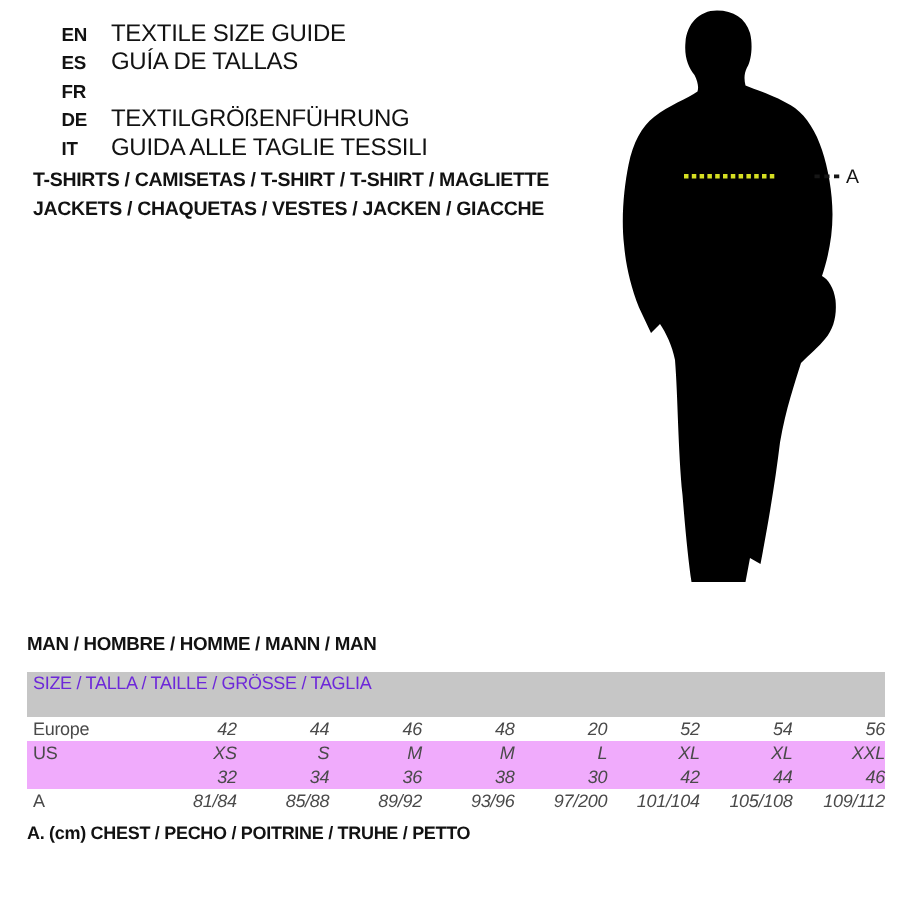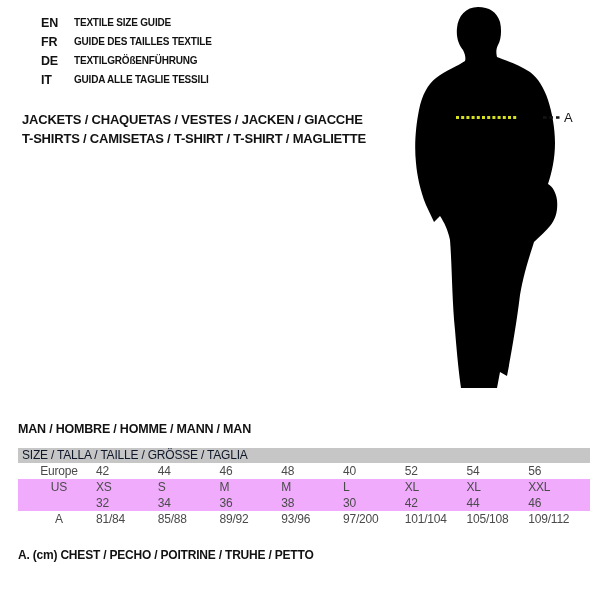"TEXTILE SIZE GUIDE" .lang-label { font-size: 10px -> 16px; font-weight: bold -> normal }
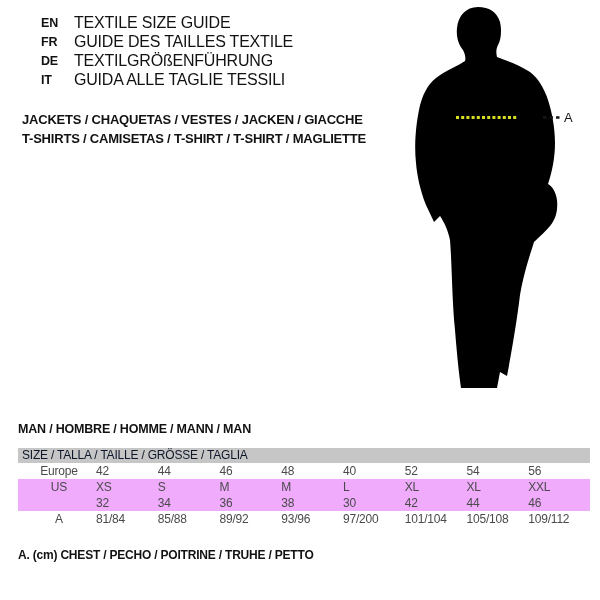"ES" div.lang-row { html: none -> <div> <span>ES</span> <span>GUÍA DE TALLAS</span> </div> }
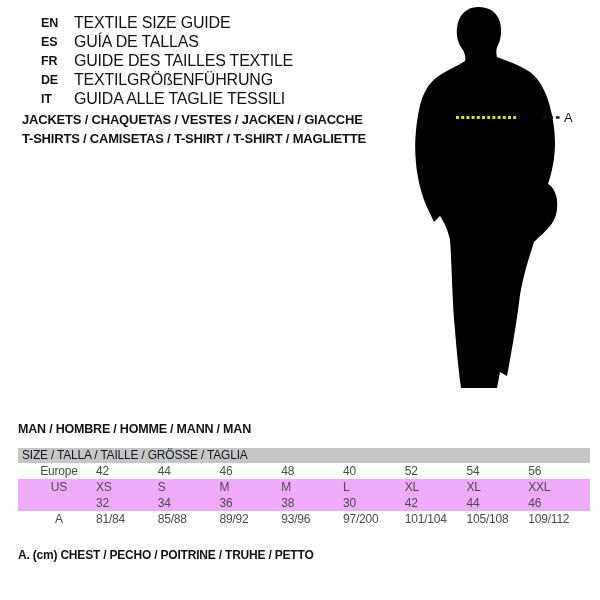"GUIDE DES TAILLES TEXTILE" span.lang-label { html: <span>GUIDE DES TAILLES TEXTILE</span> -> none }
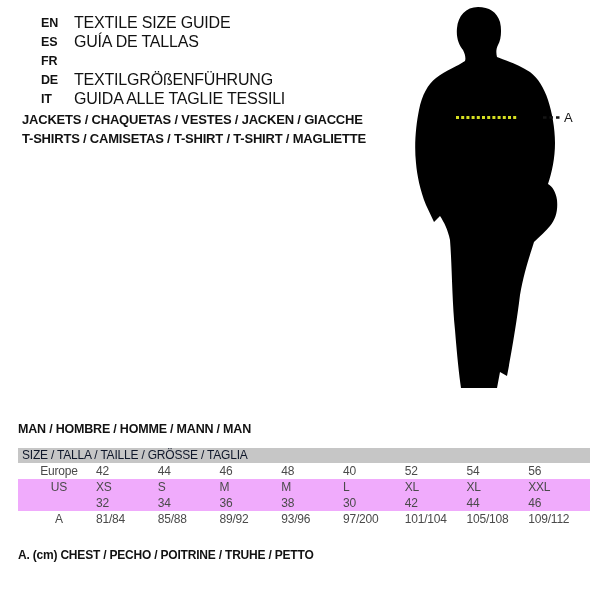"JACKETS / CHAQUETAS / VESTES" div.category-line { order: before "T-SHIRTS / CAMISETAS / T-SHIRT" -> after "T-SHIRTS / CAMISETAS / T-SHIRT" }
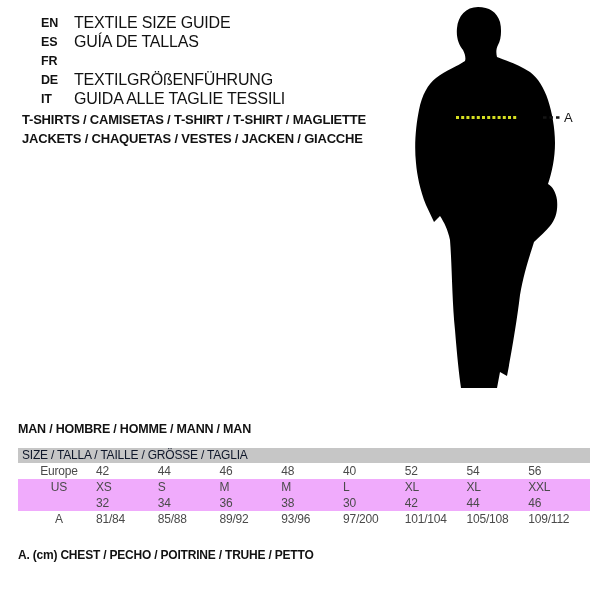"SIZE / TALLA / TAILLE" .table-header { color: #0f172a -> #6d28d9; height: 15px -> 30px }
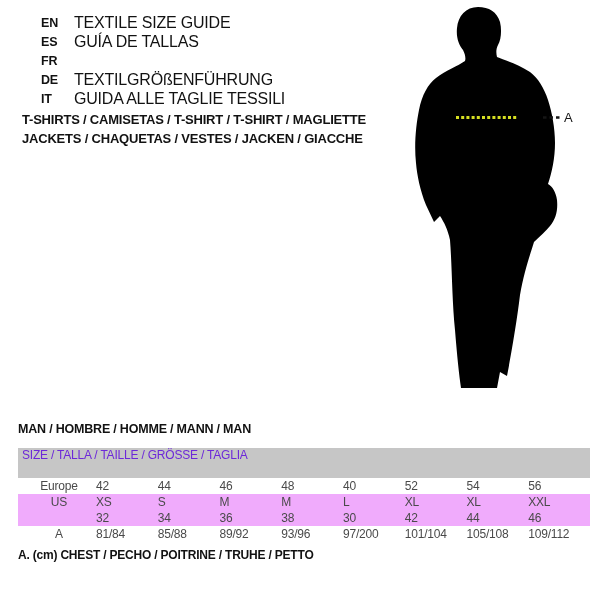"Europe" .row-label { text-align: center -> left }
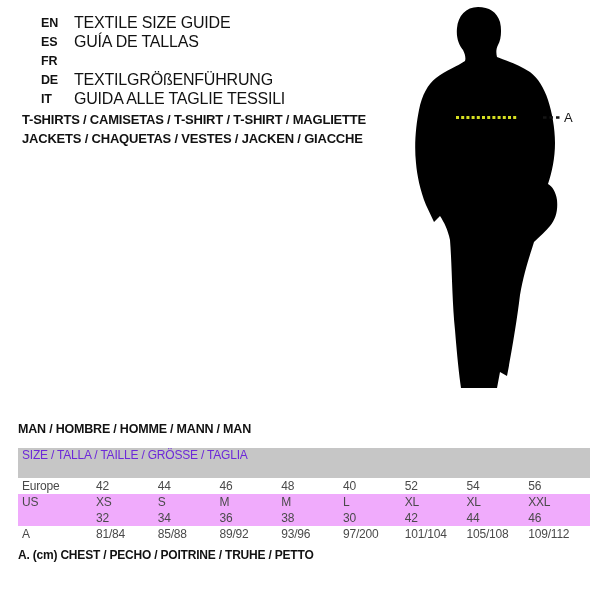"42" .cell { font-style: none -> italic; text-align: left -> right }
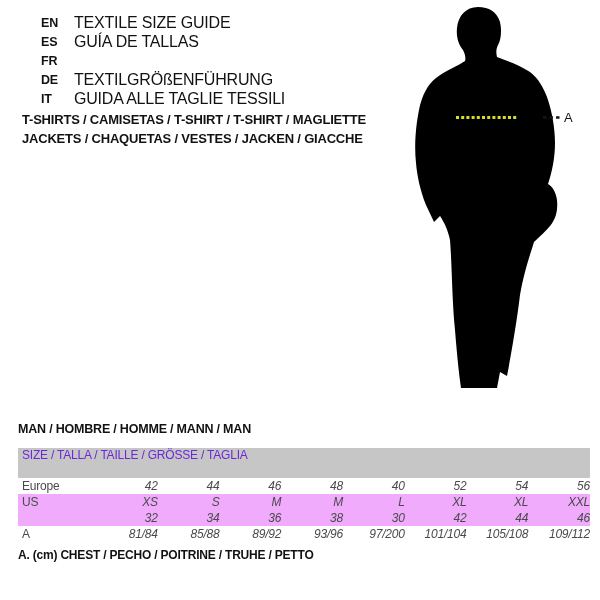"40" span.cell { text: 40 -> 20 }
